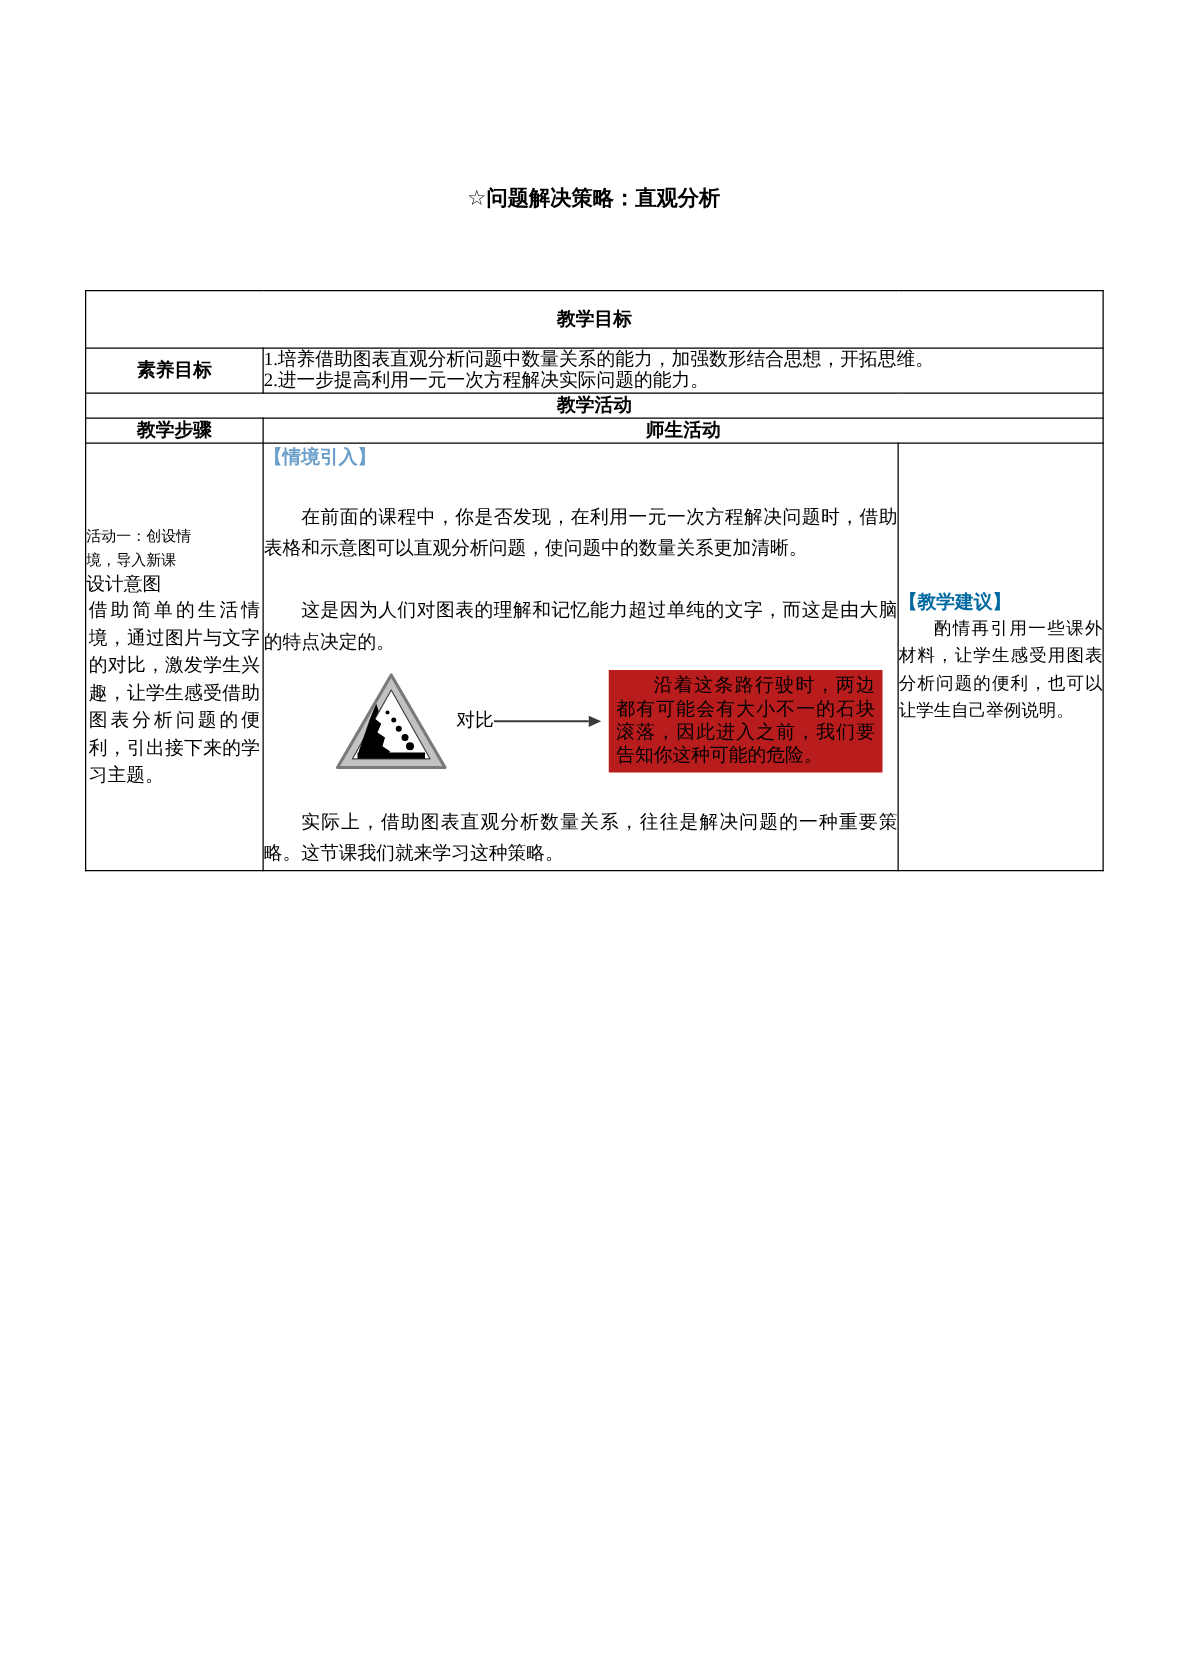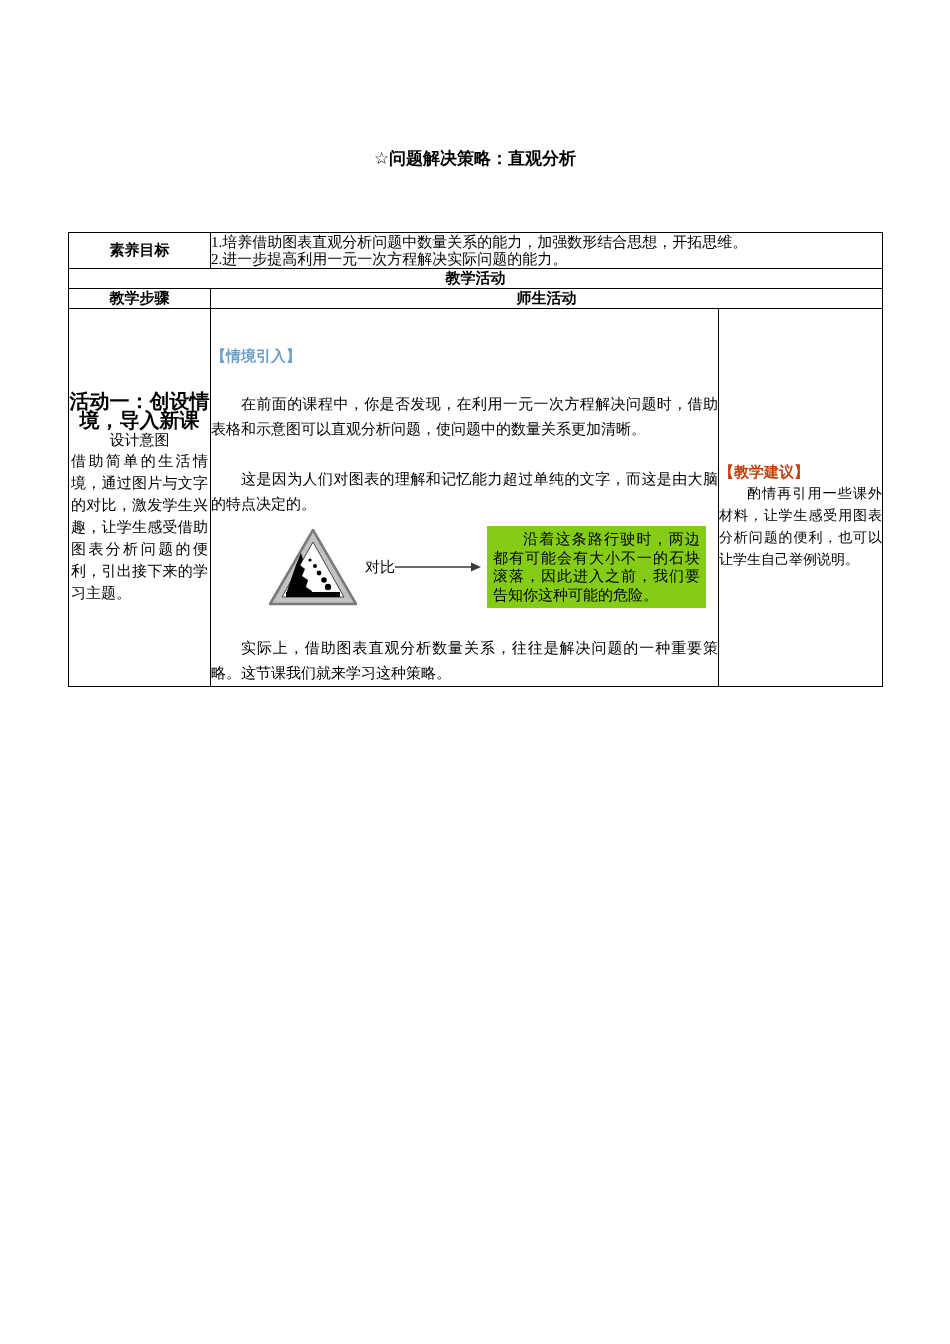"教学目标" tr { html: none -> <tr> <td>教学目标</td> </tr> }
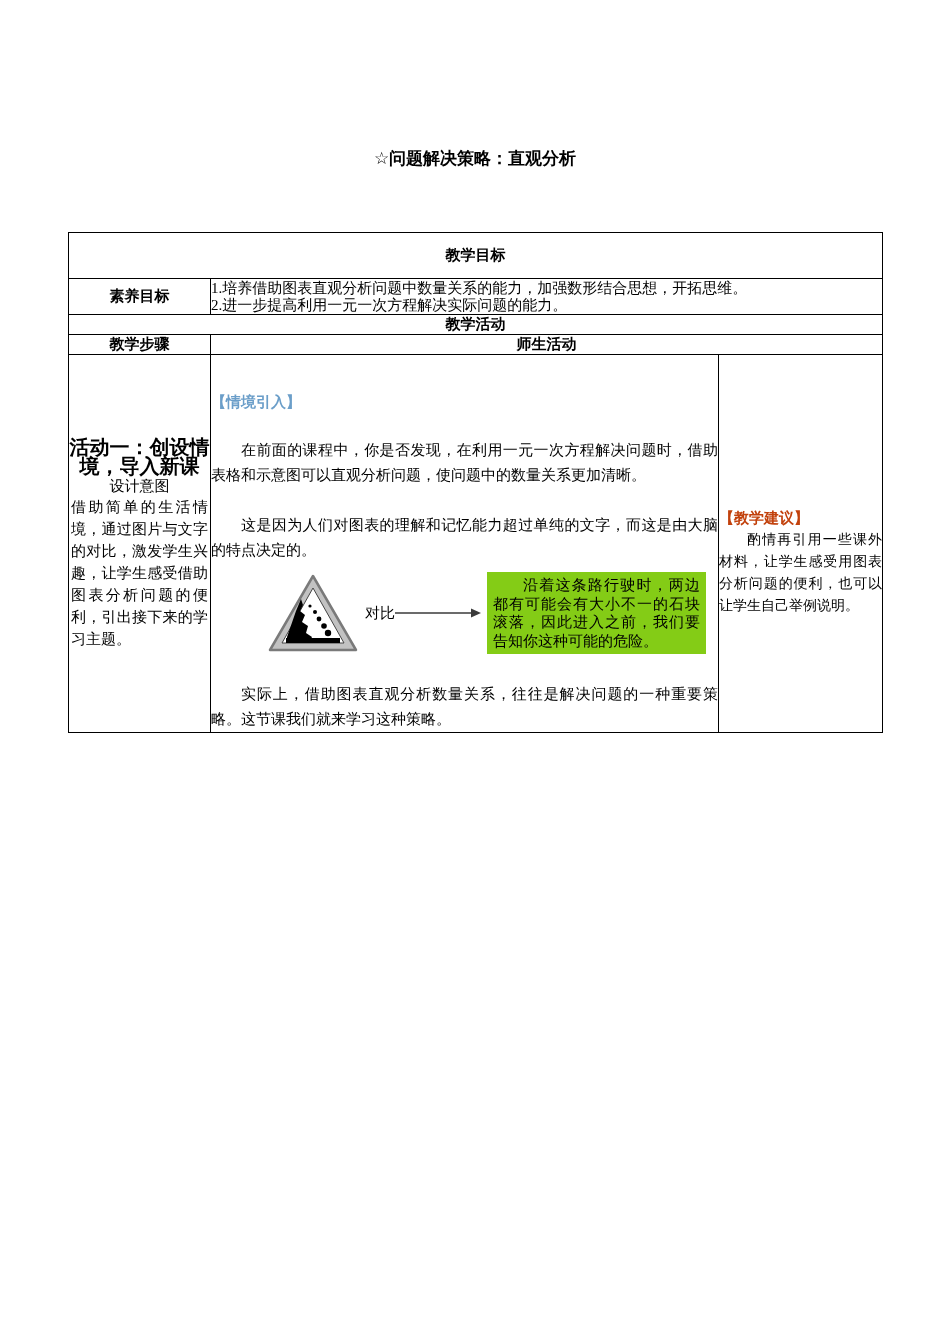"【情境引入】" .sec-label { margin-top: 36px -> none }
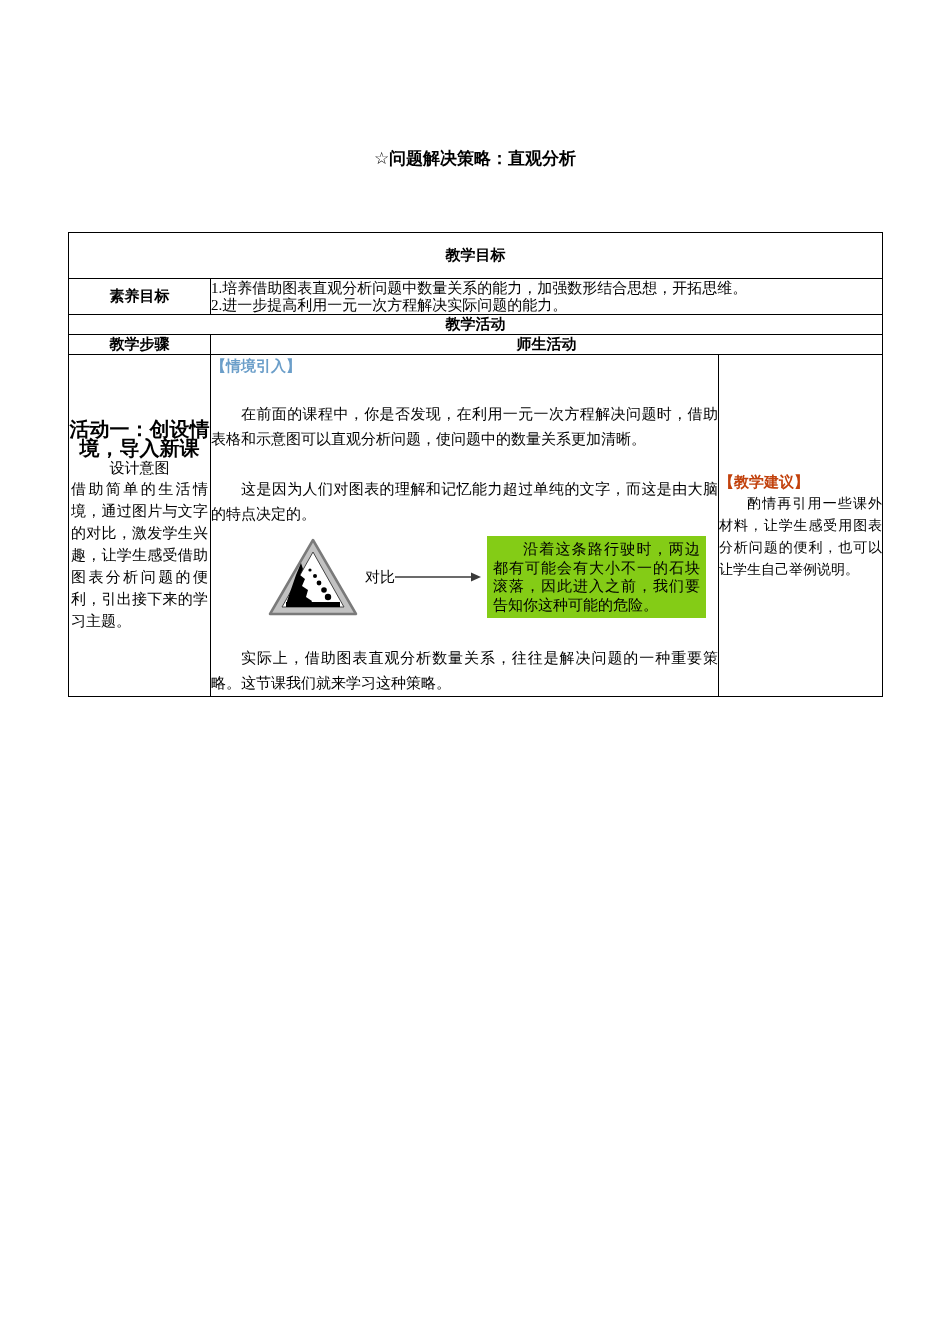"活动一：创设情" .step-title { font-size: 20px -> 12px; font-weight: bold -> normal; text-align: center -> left }
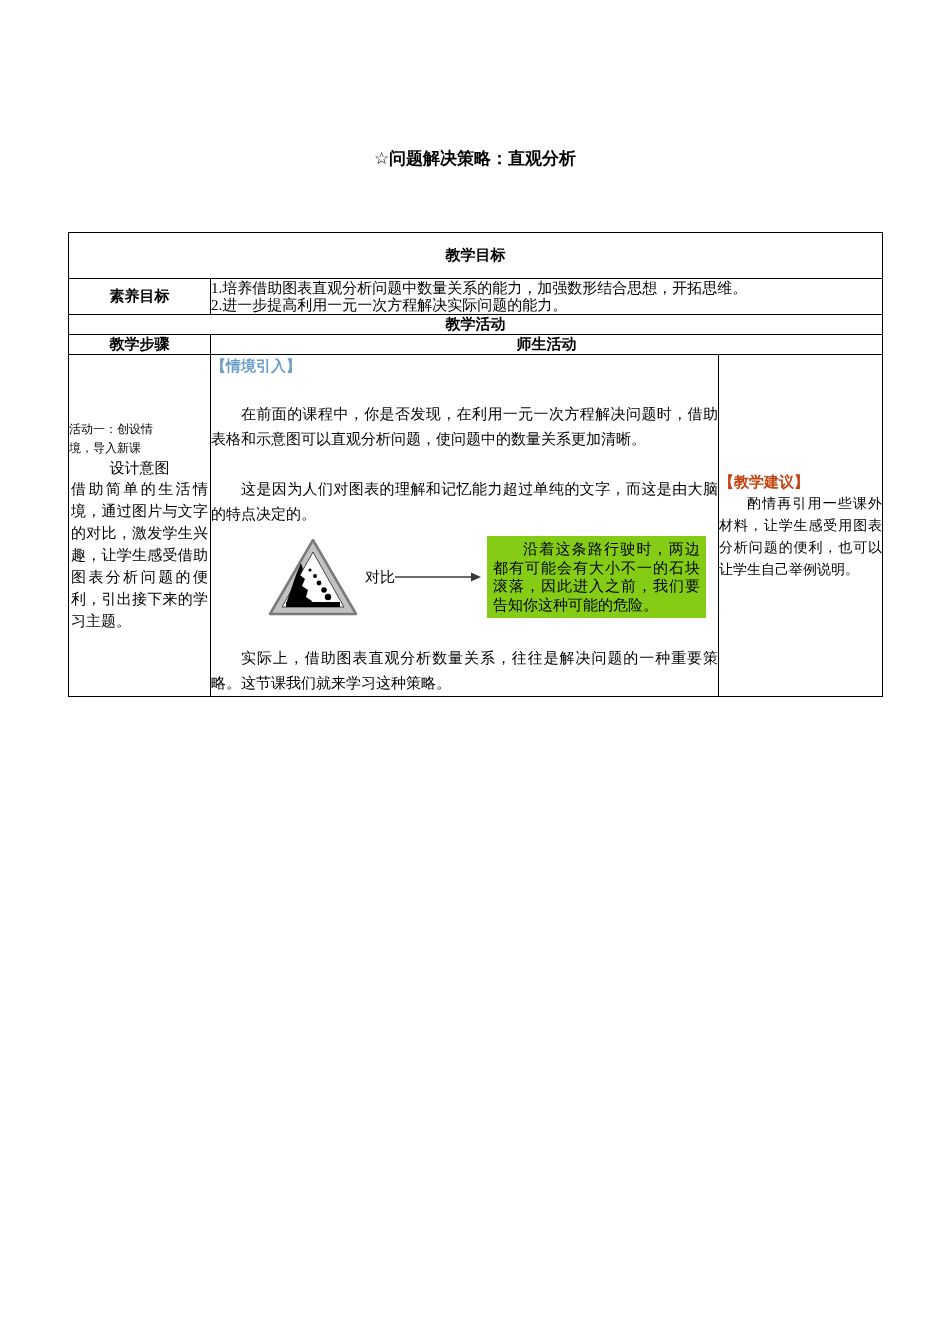"设计意图" .intent-title { text-align: center -> left }
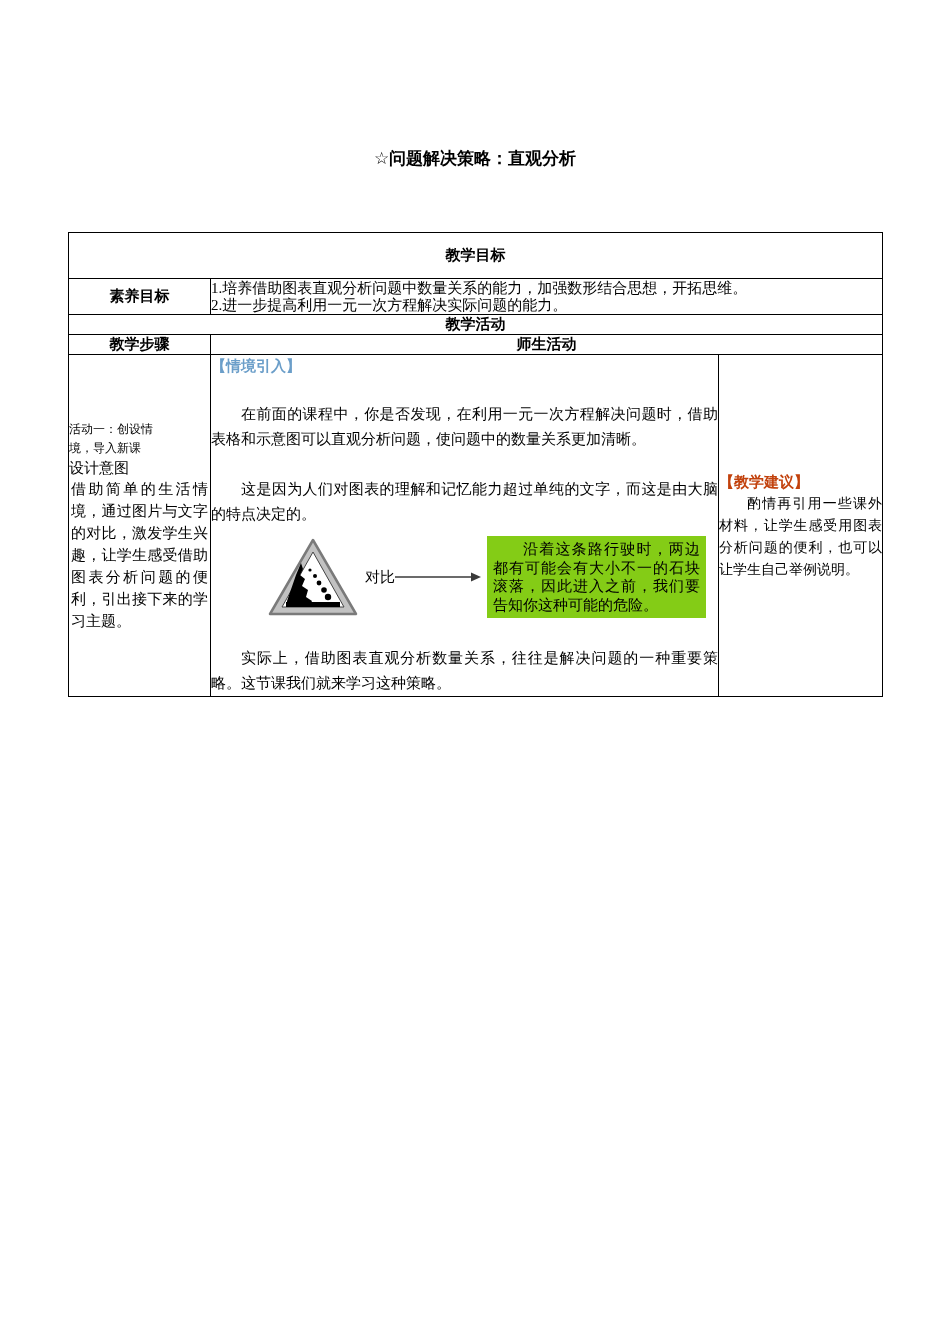"【教学建议】" div.sec-label { color: #c2410c -> #0369a1 }
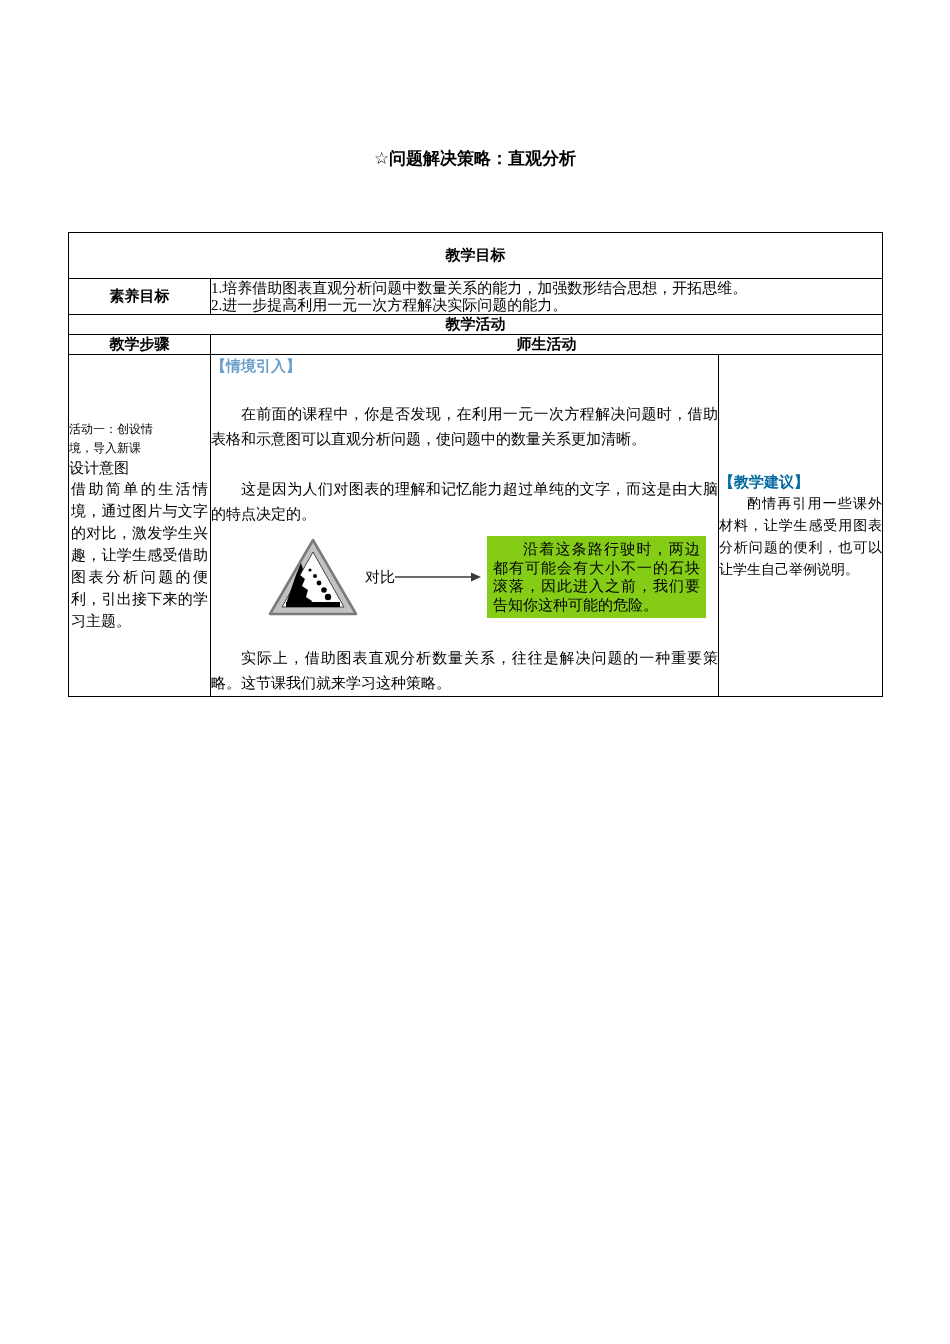"沿着这条路行驶时，两边都有可能会有大小不一的石块滚落，因此进入之前，我们要告知你" div.callout-box { background: #84cc16 -> #b91c1c }
